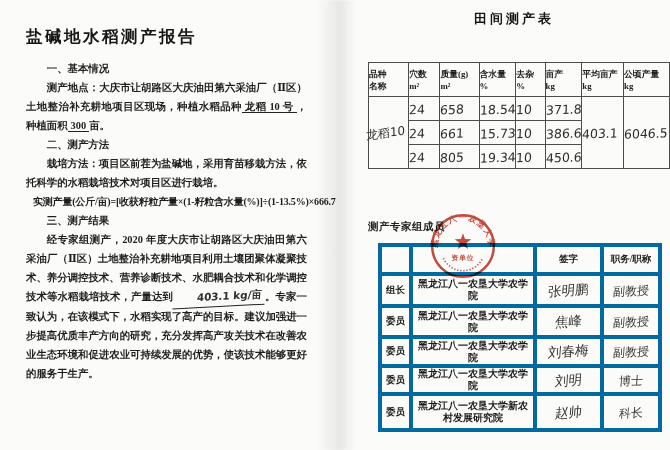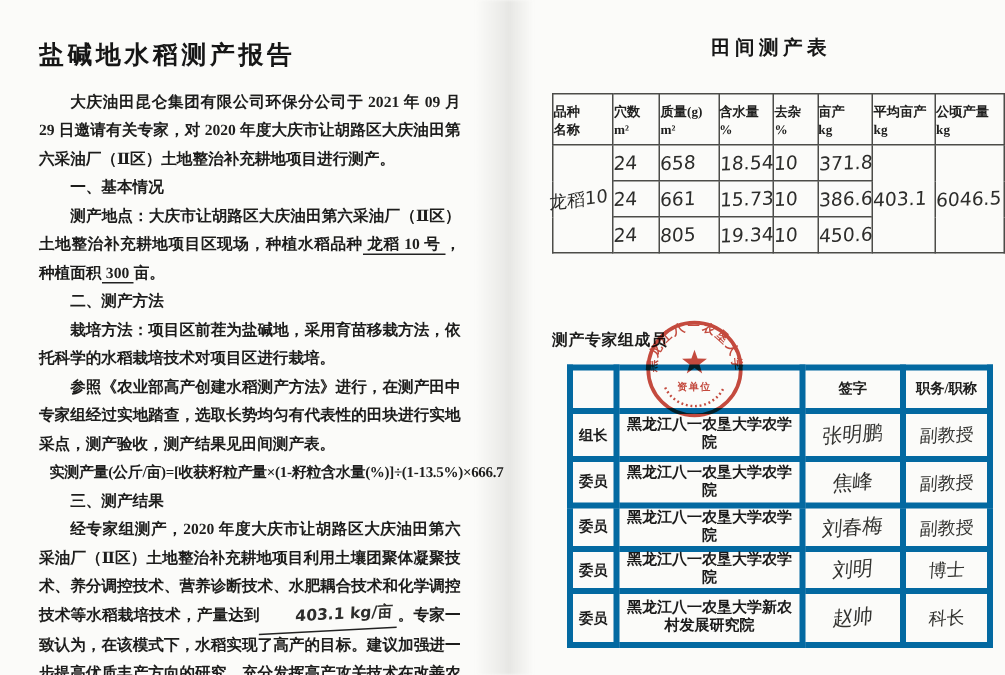"田间测产表" .ft-title { top: 23px -> 10px }
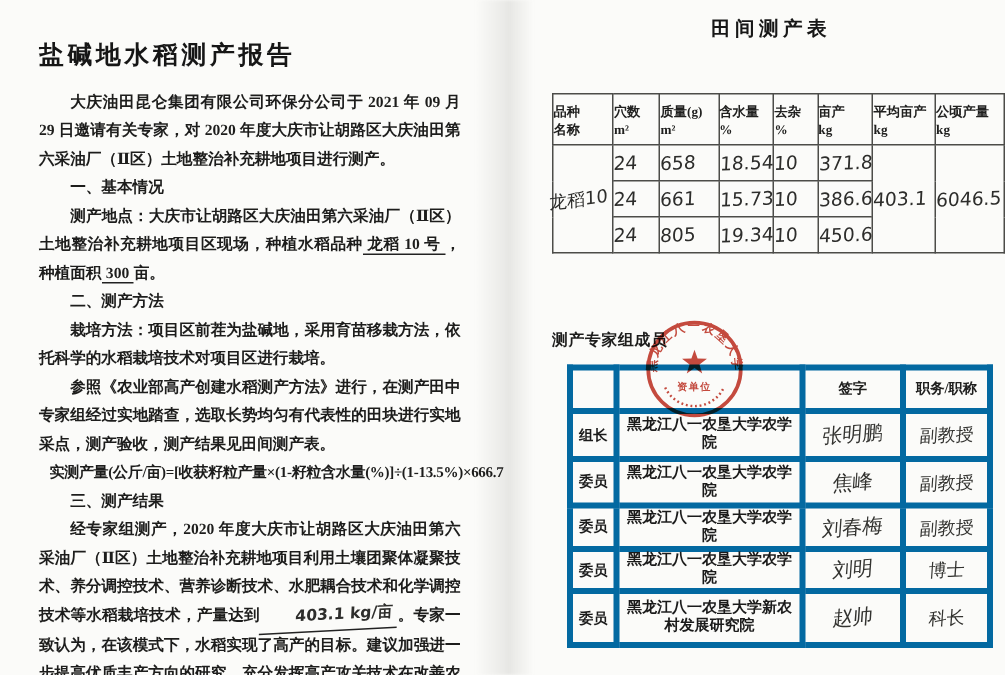"大庆油田昆仑集团有限公司环保分公司于 2021 年 09 月" p { html: <p>大庆油田昆仑集团有限公司环保分公司于 2021 年 09 月 29 日邀请有关专家，对 2020 年度大庆市让胡路区大庆油田第六采油厂（Ⅱ区）土地整治补充耕地项目进行测产。</p> -> none }
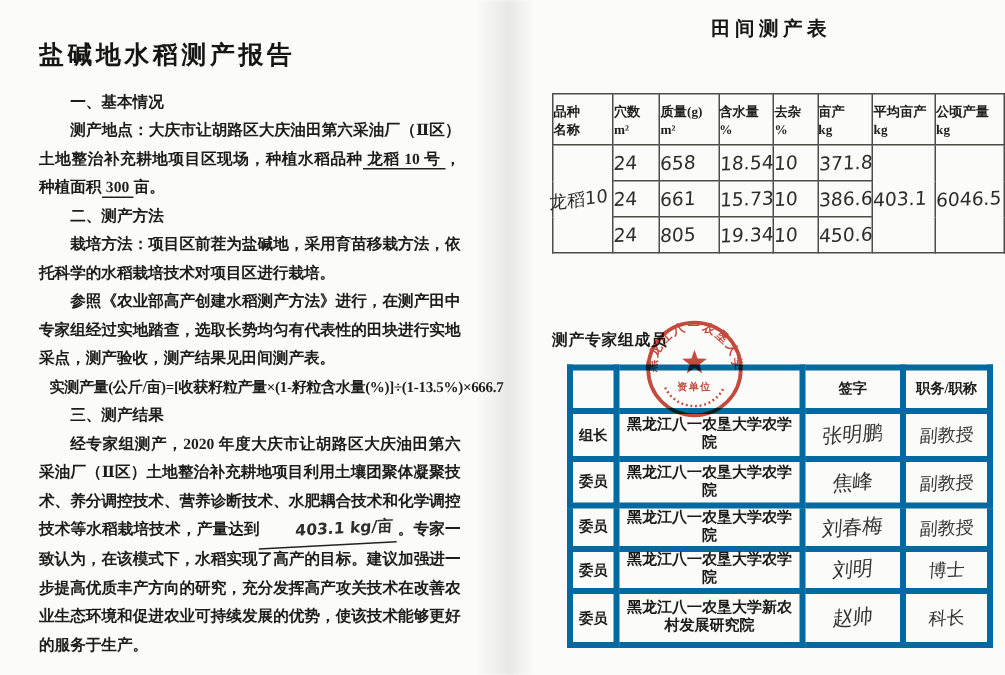"参照《农业部高产创建水稻测产方法》进行，在测产田中专家组经过实地踏查，选取长势均" p { html: <p>参照《农业部高产创建水稻测产方法》进行，在测产田中专家组经过实地踏查，选取长势均匀有代表性的田块进行实地采点，测产验收，测产结果见田间测产表。</p> -> none }
